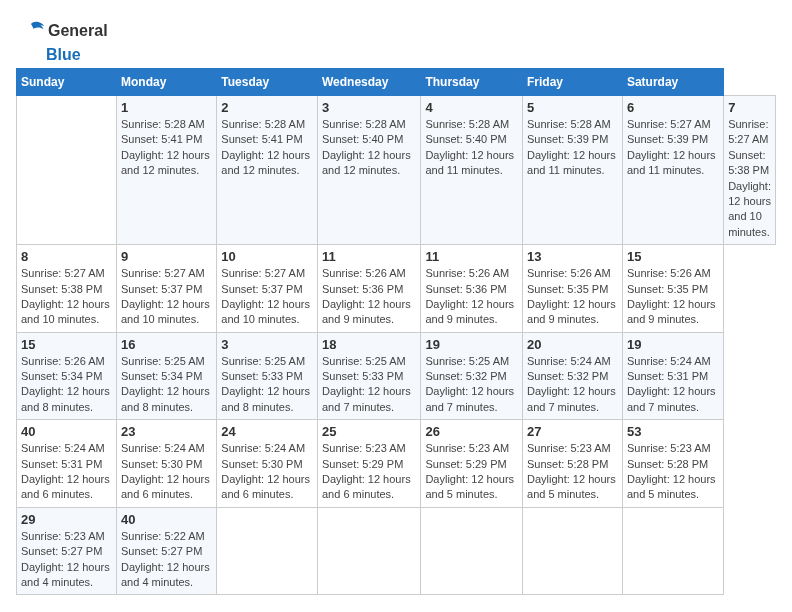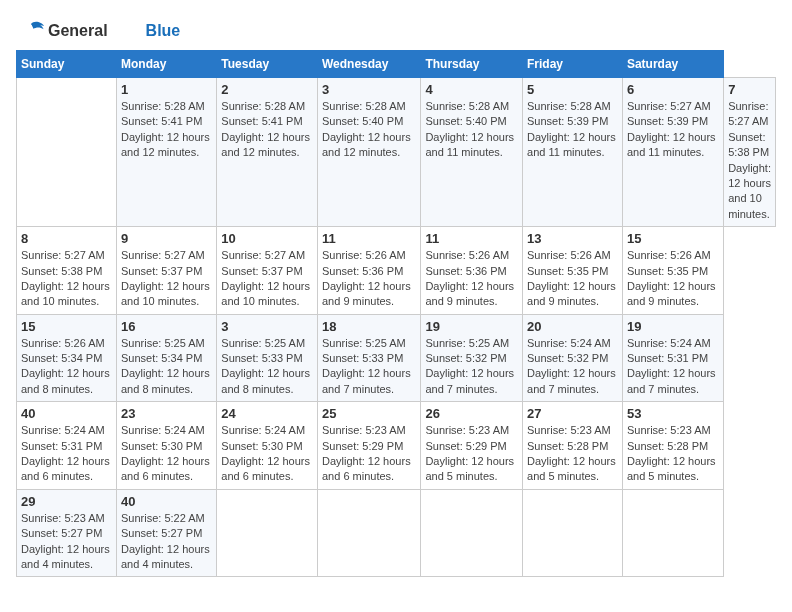"General" div { align-items: center -> flex-start; flex-direction: row -> column }
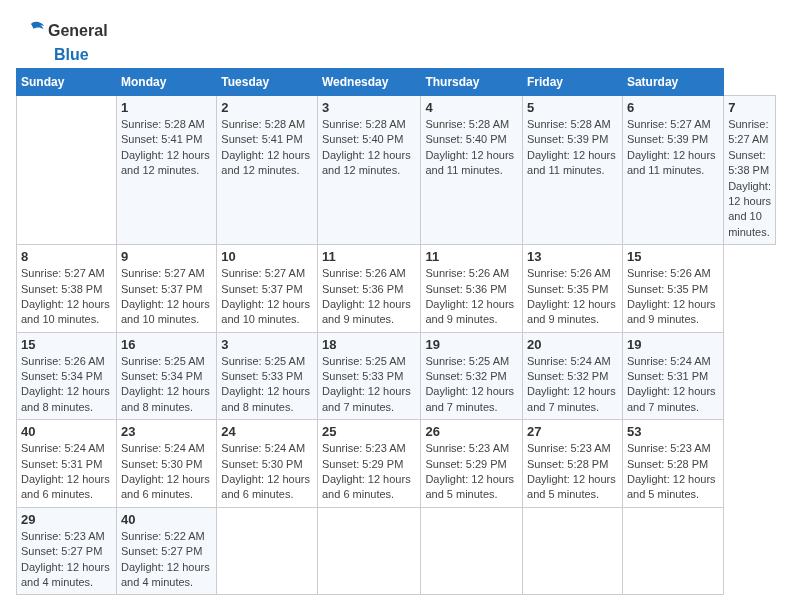"Blue" span { margin-left: 38px -> 30px }
